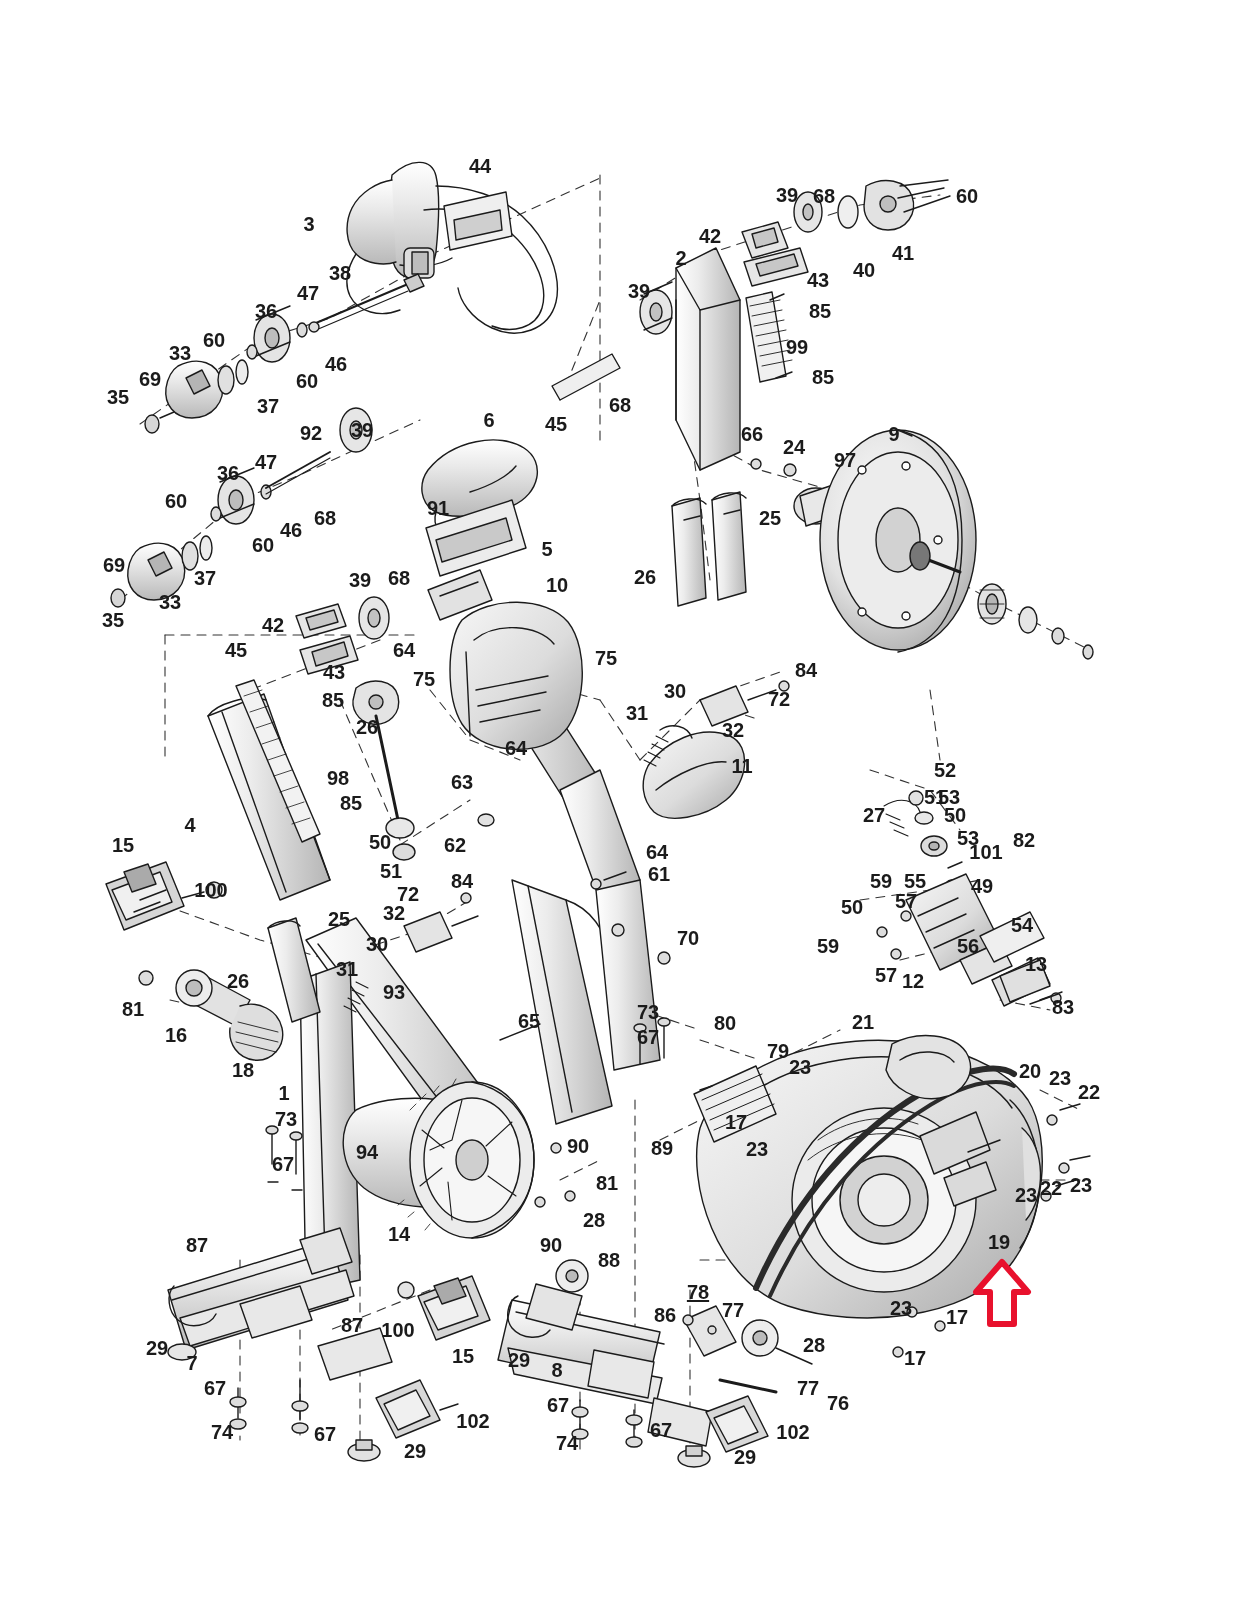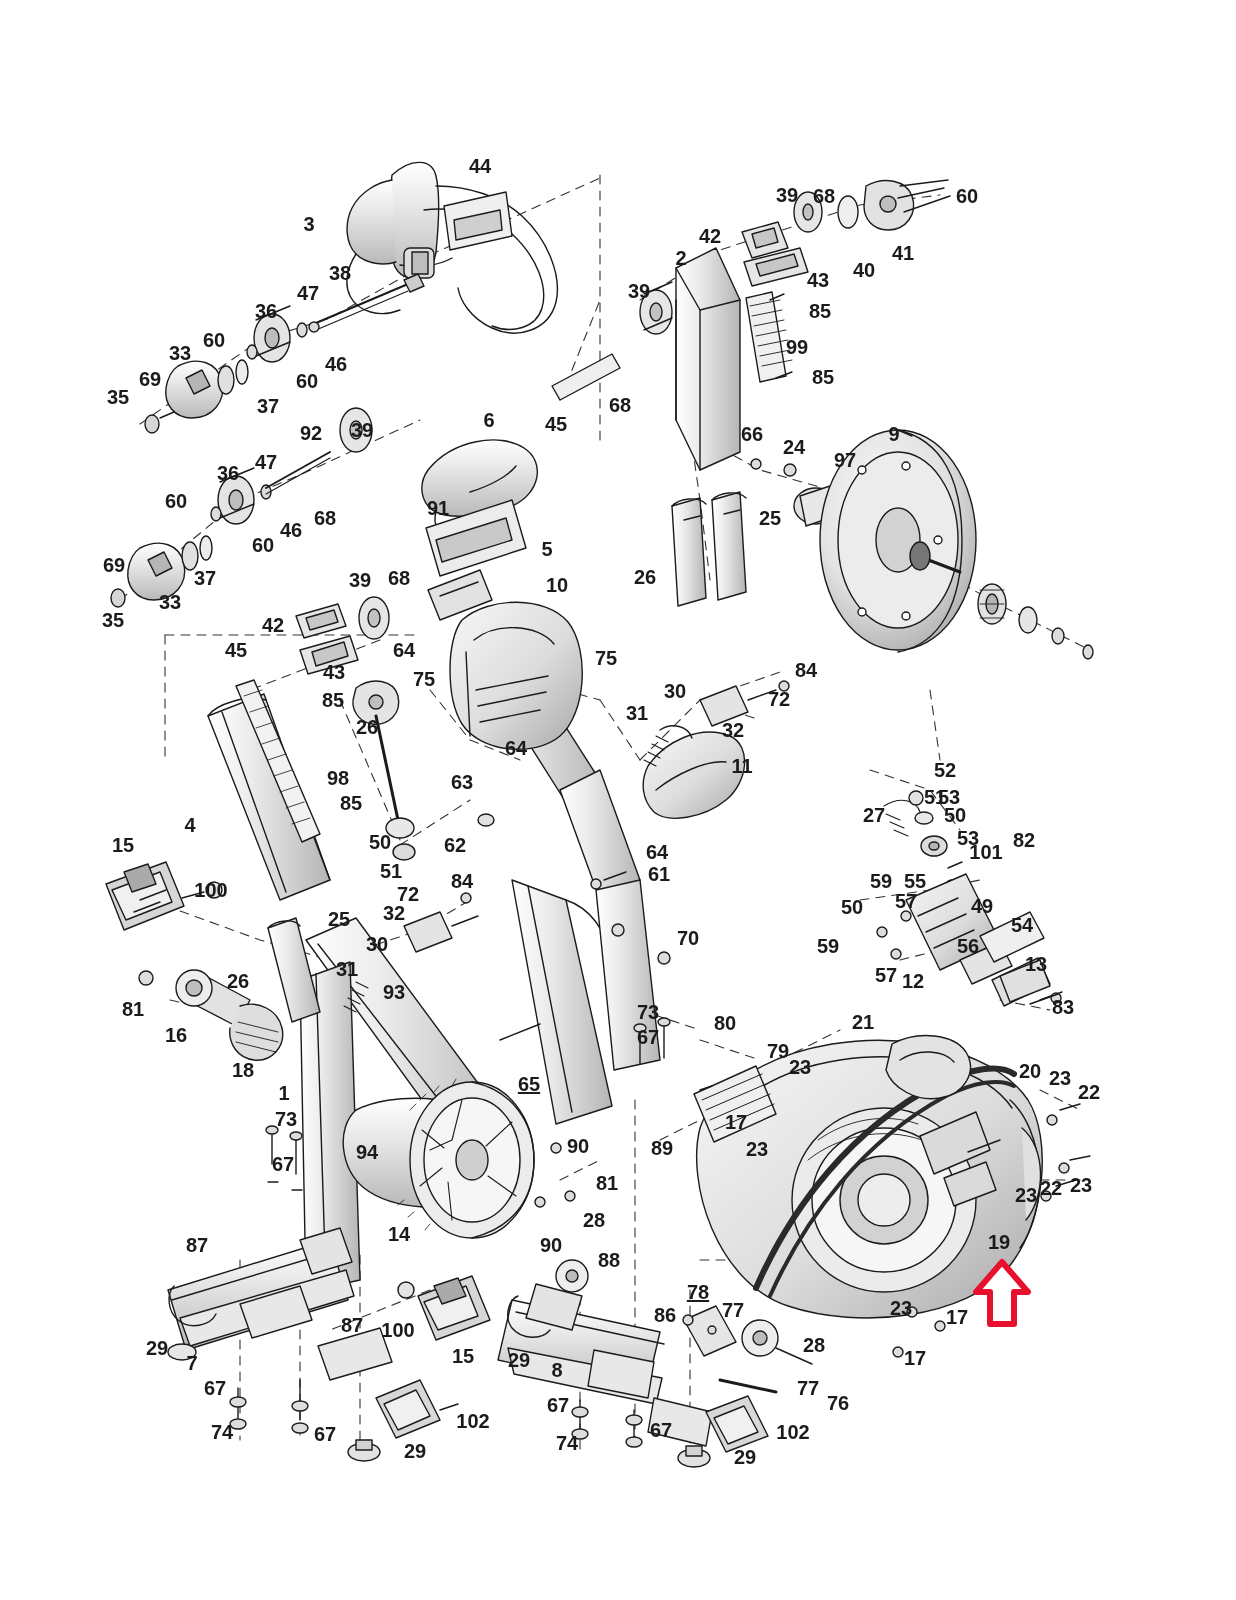"49" div.callout { top: 906px -> 886px }
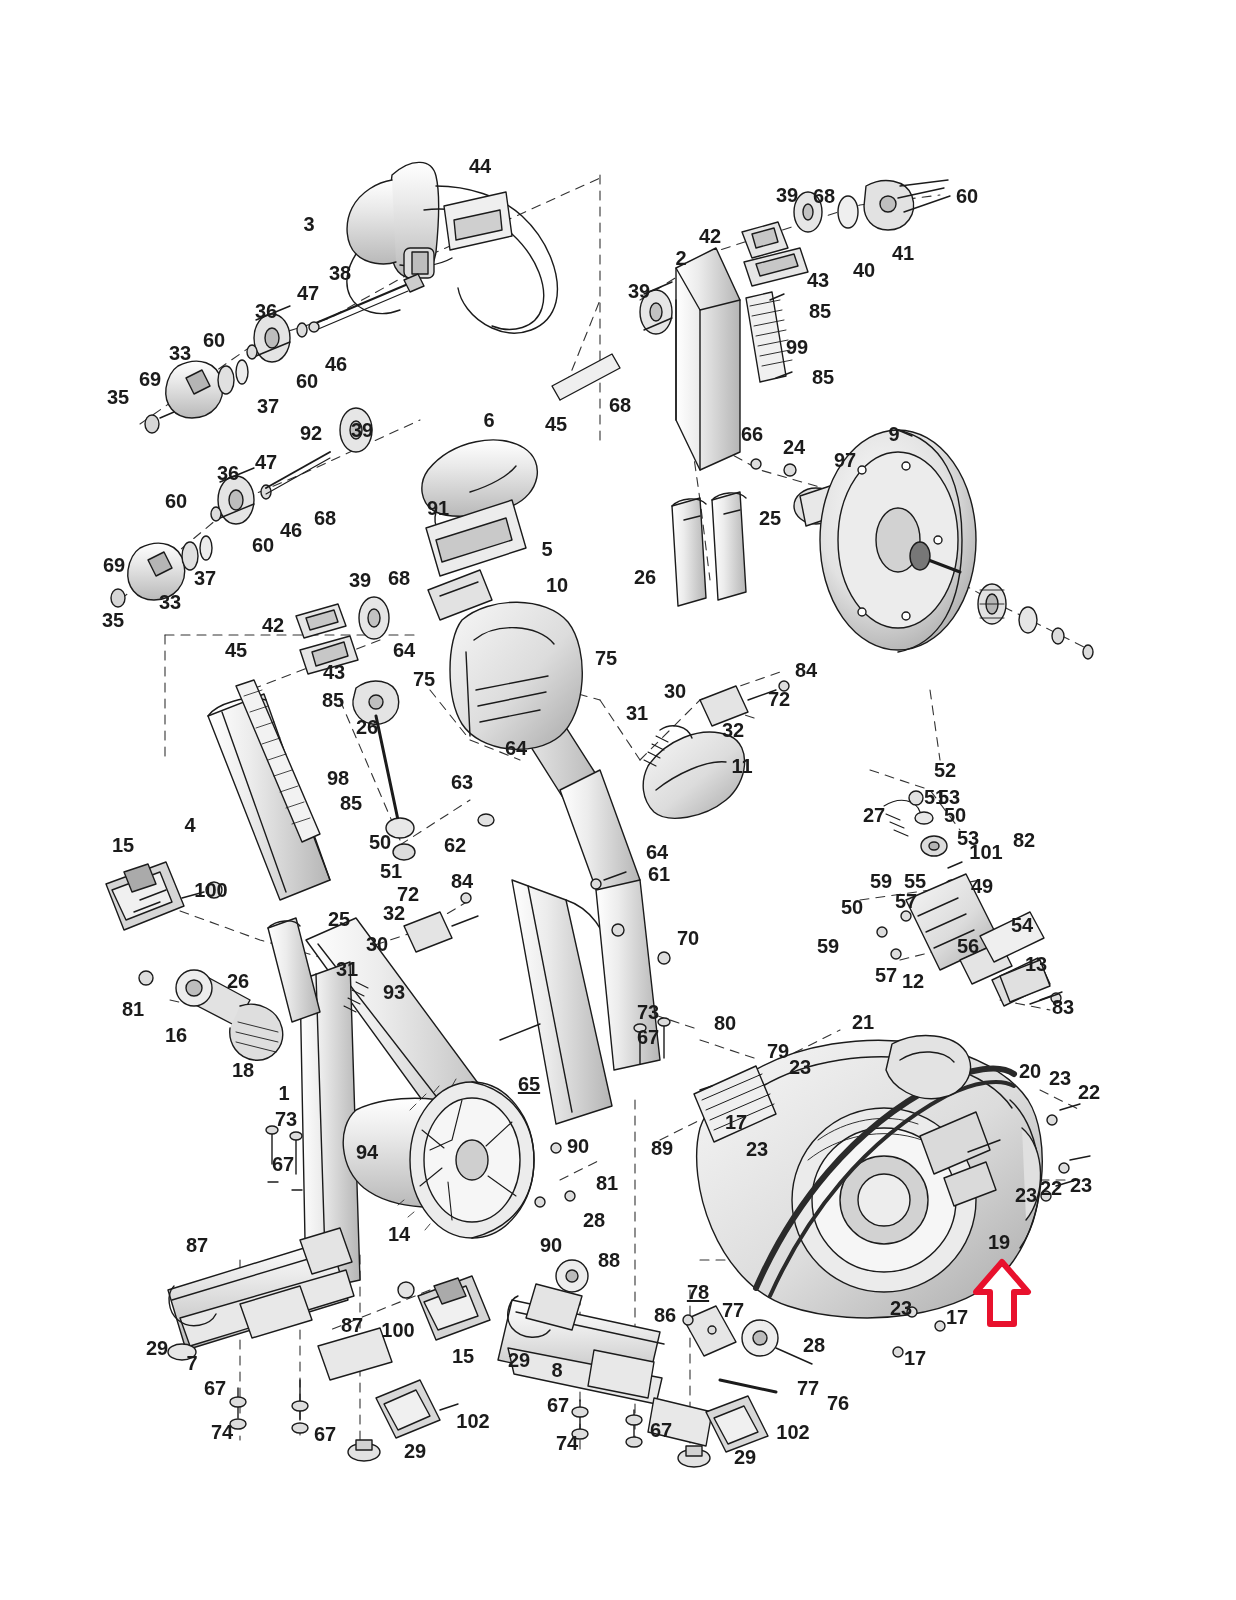"65" div.callout { text-decoration: underline -> none; top: 1084px -> 1021px }
